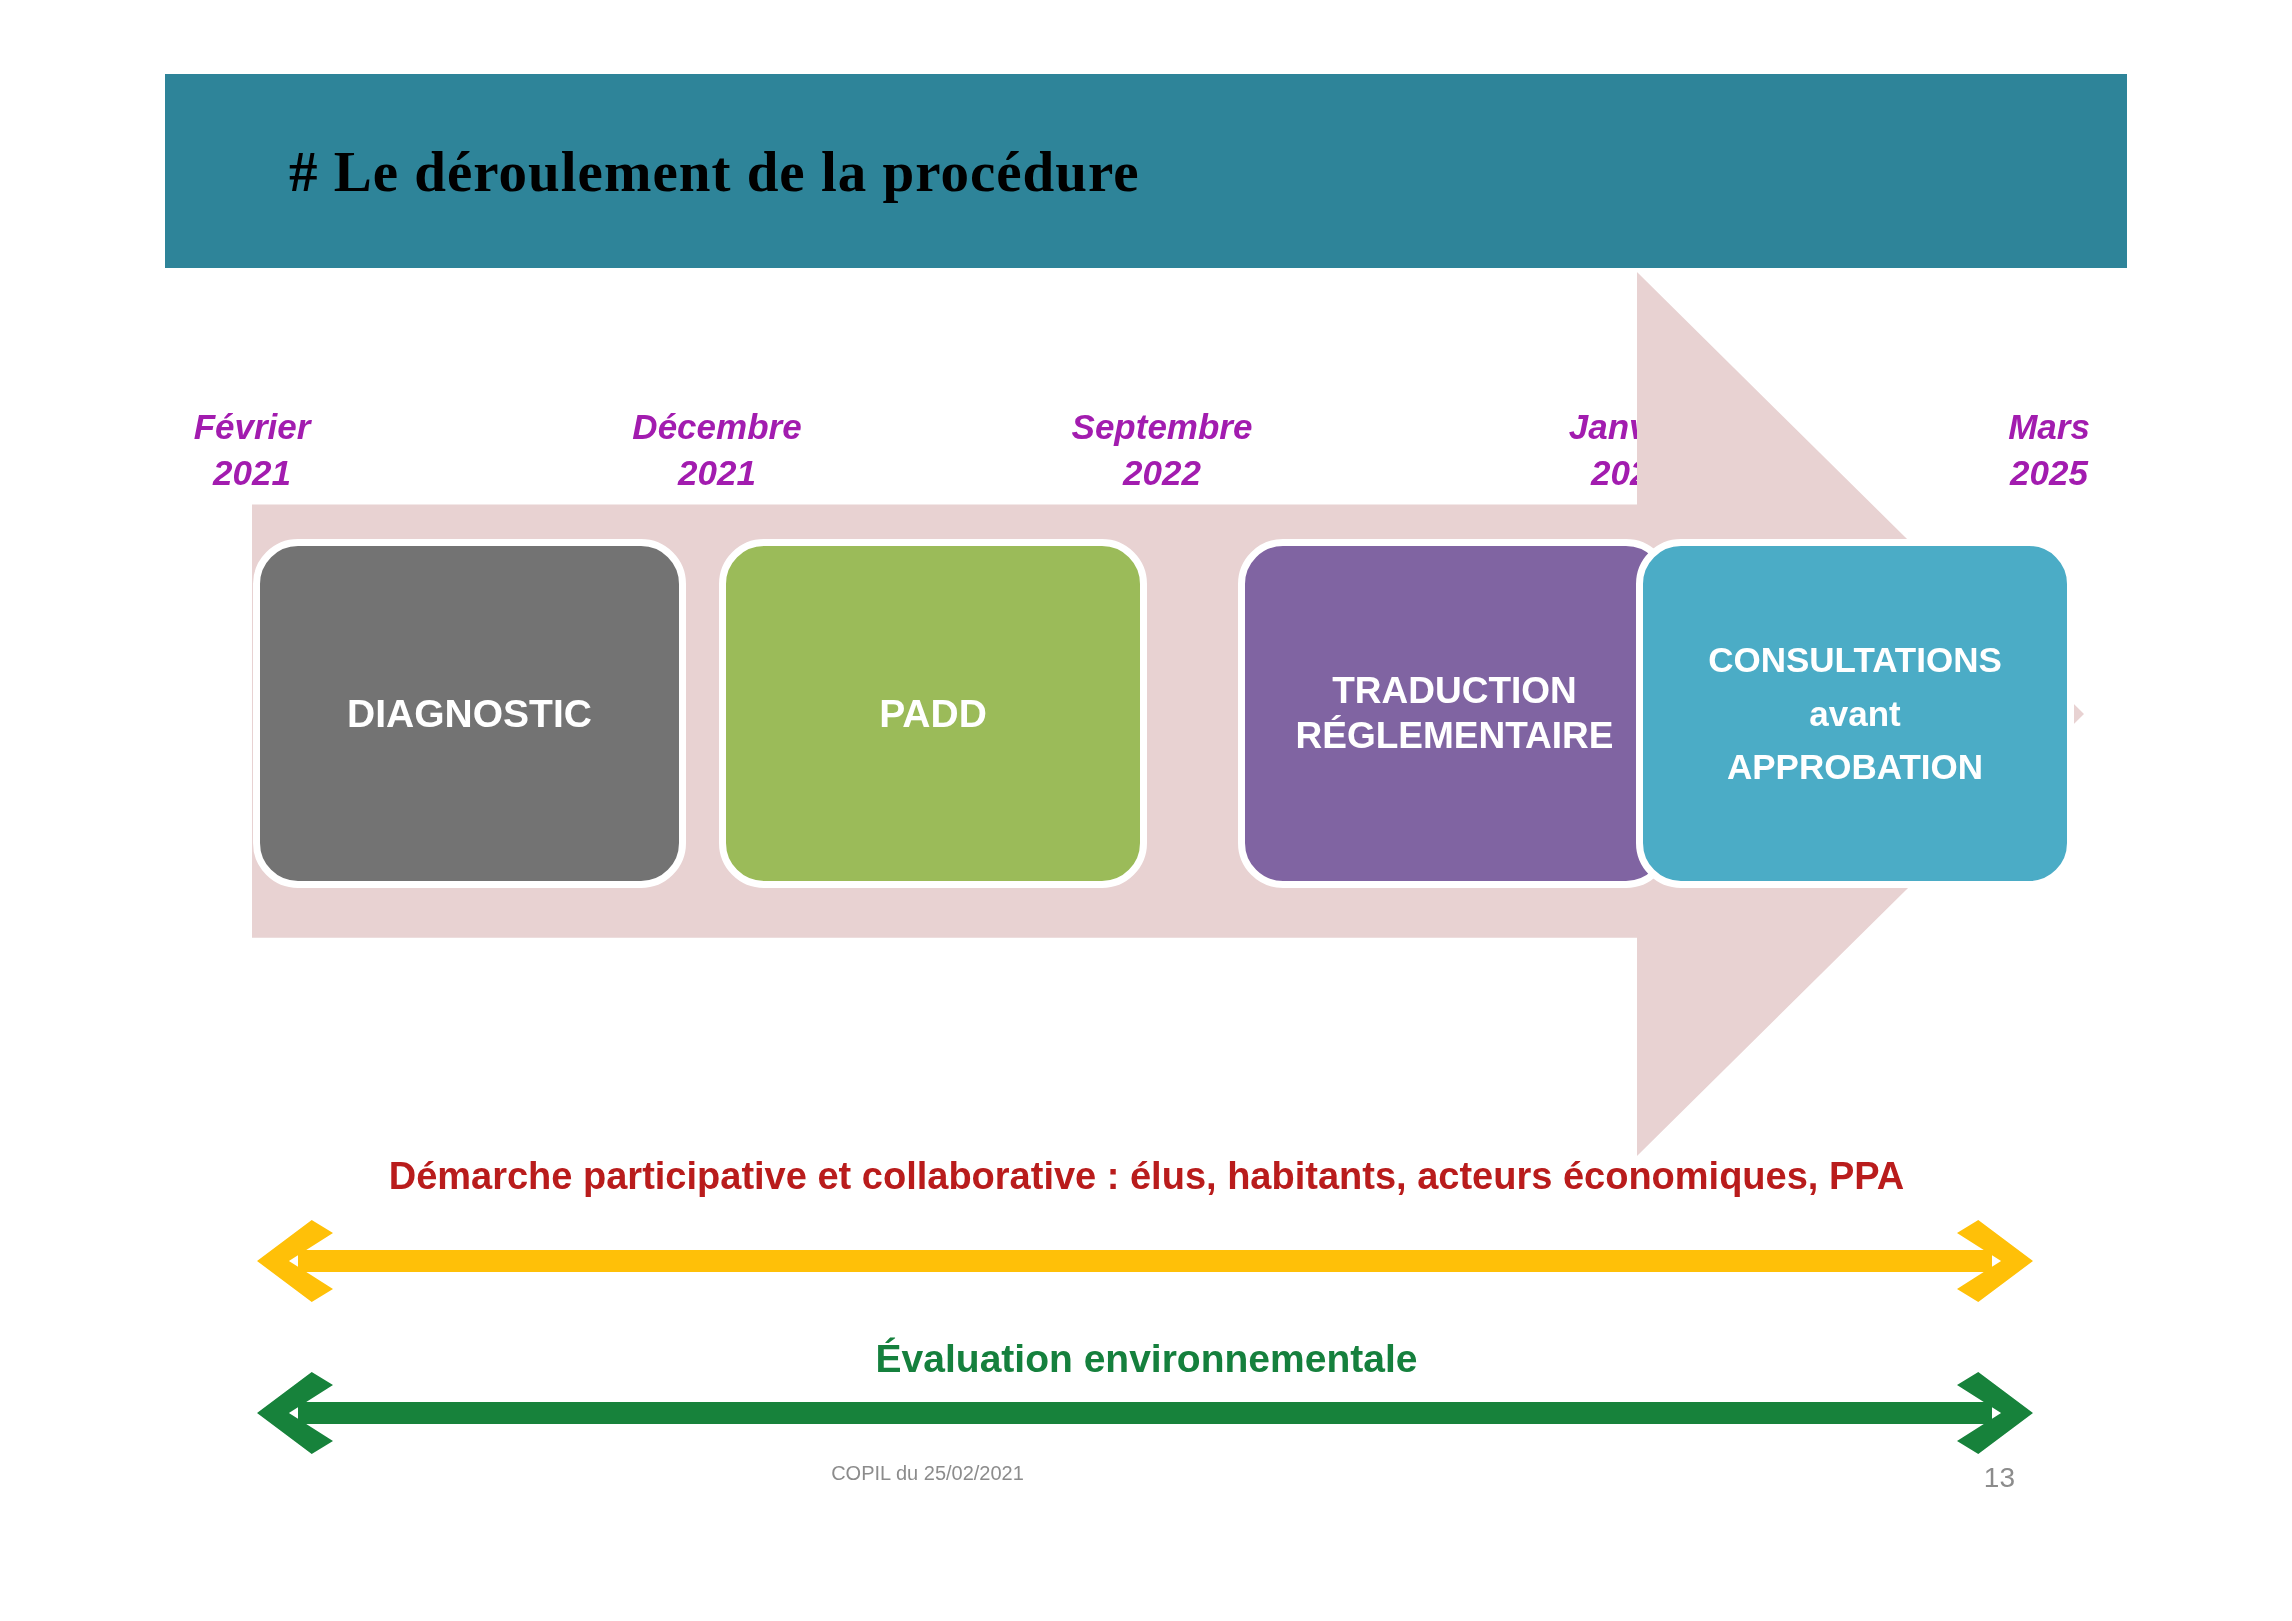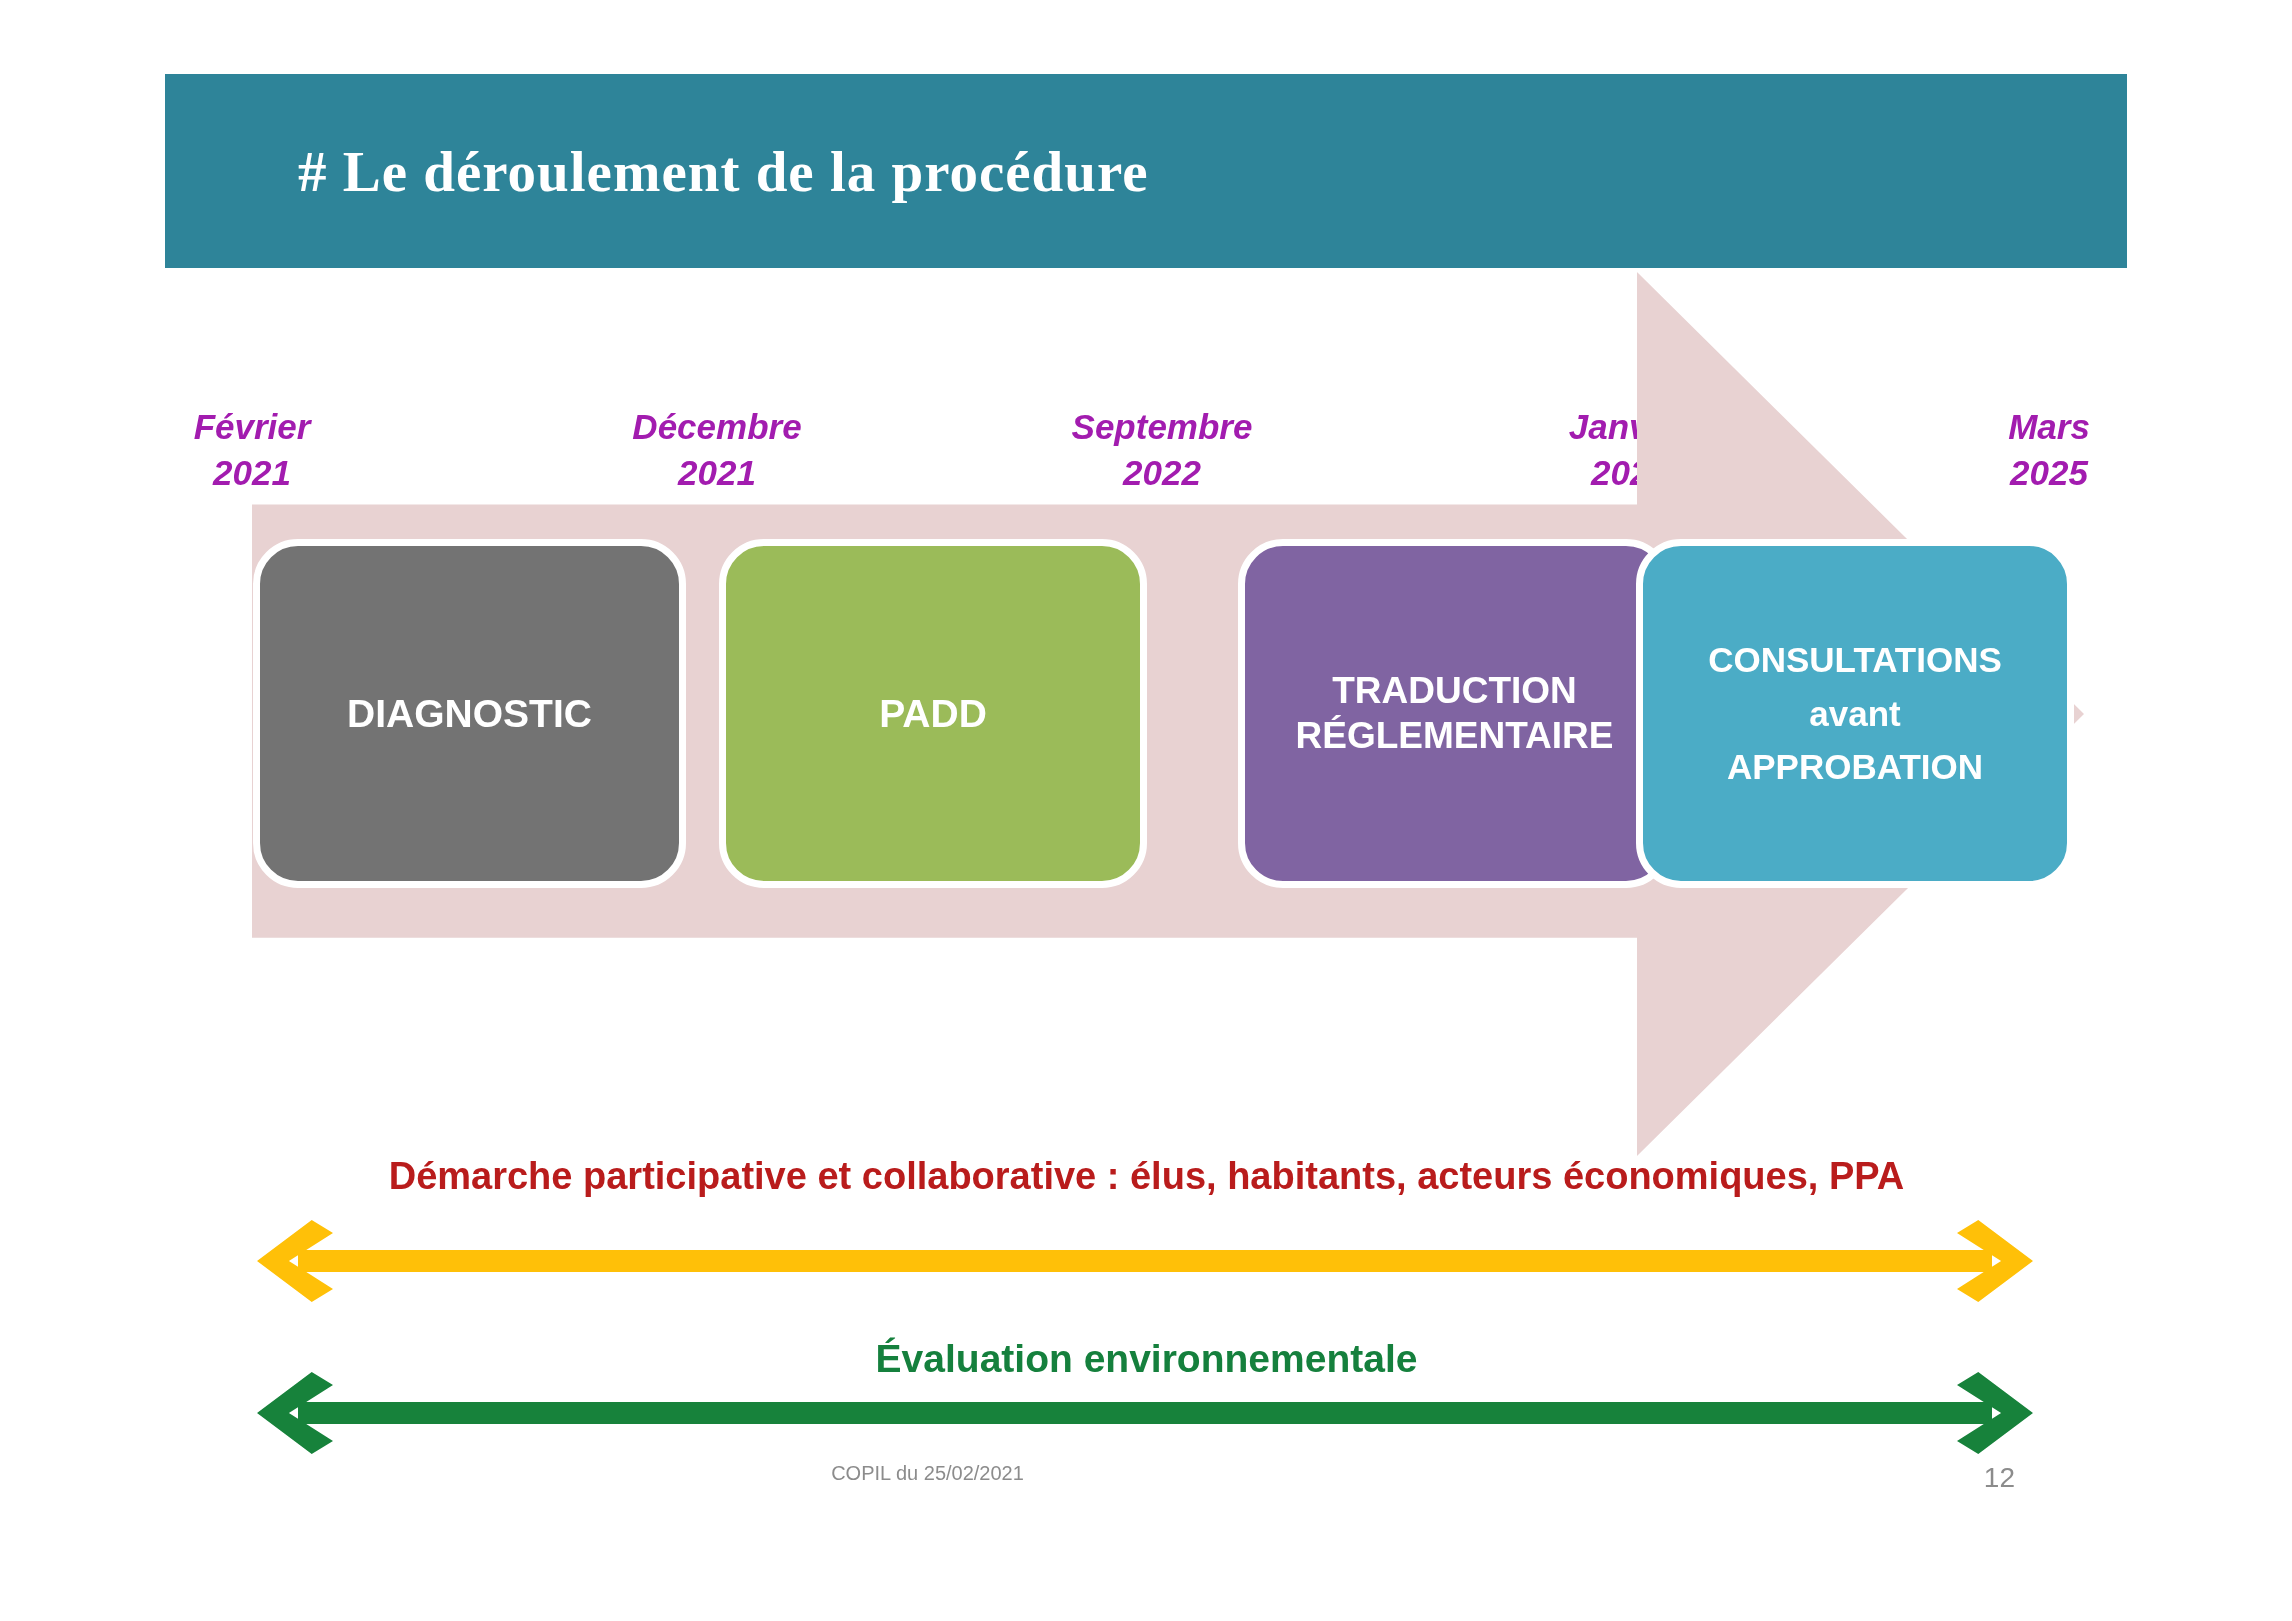"# Le déroulement de la" .title { color: #ffffff -> #000000; margin: 17px -> 8px }
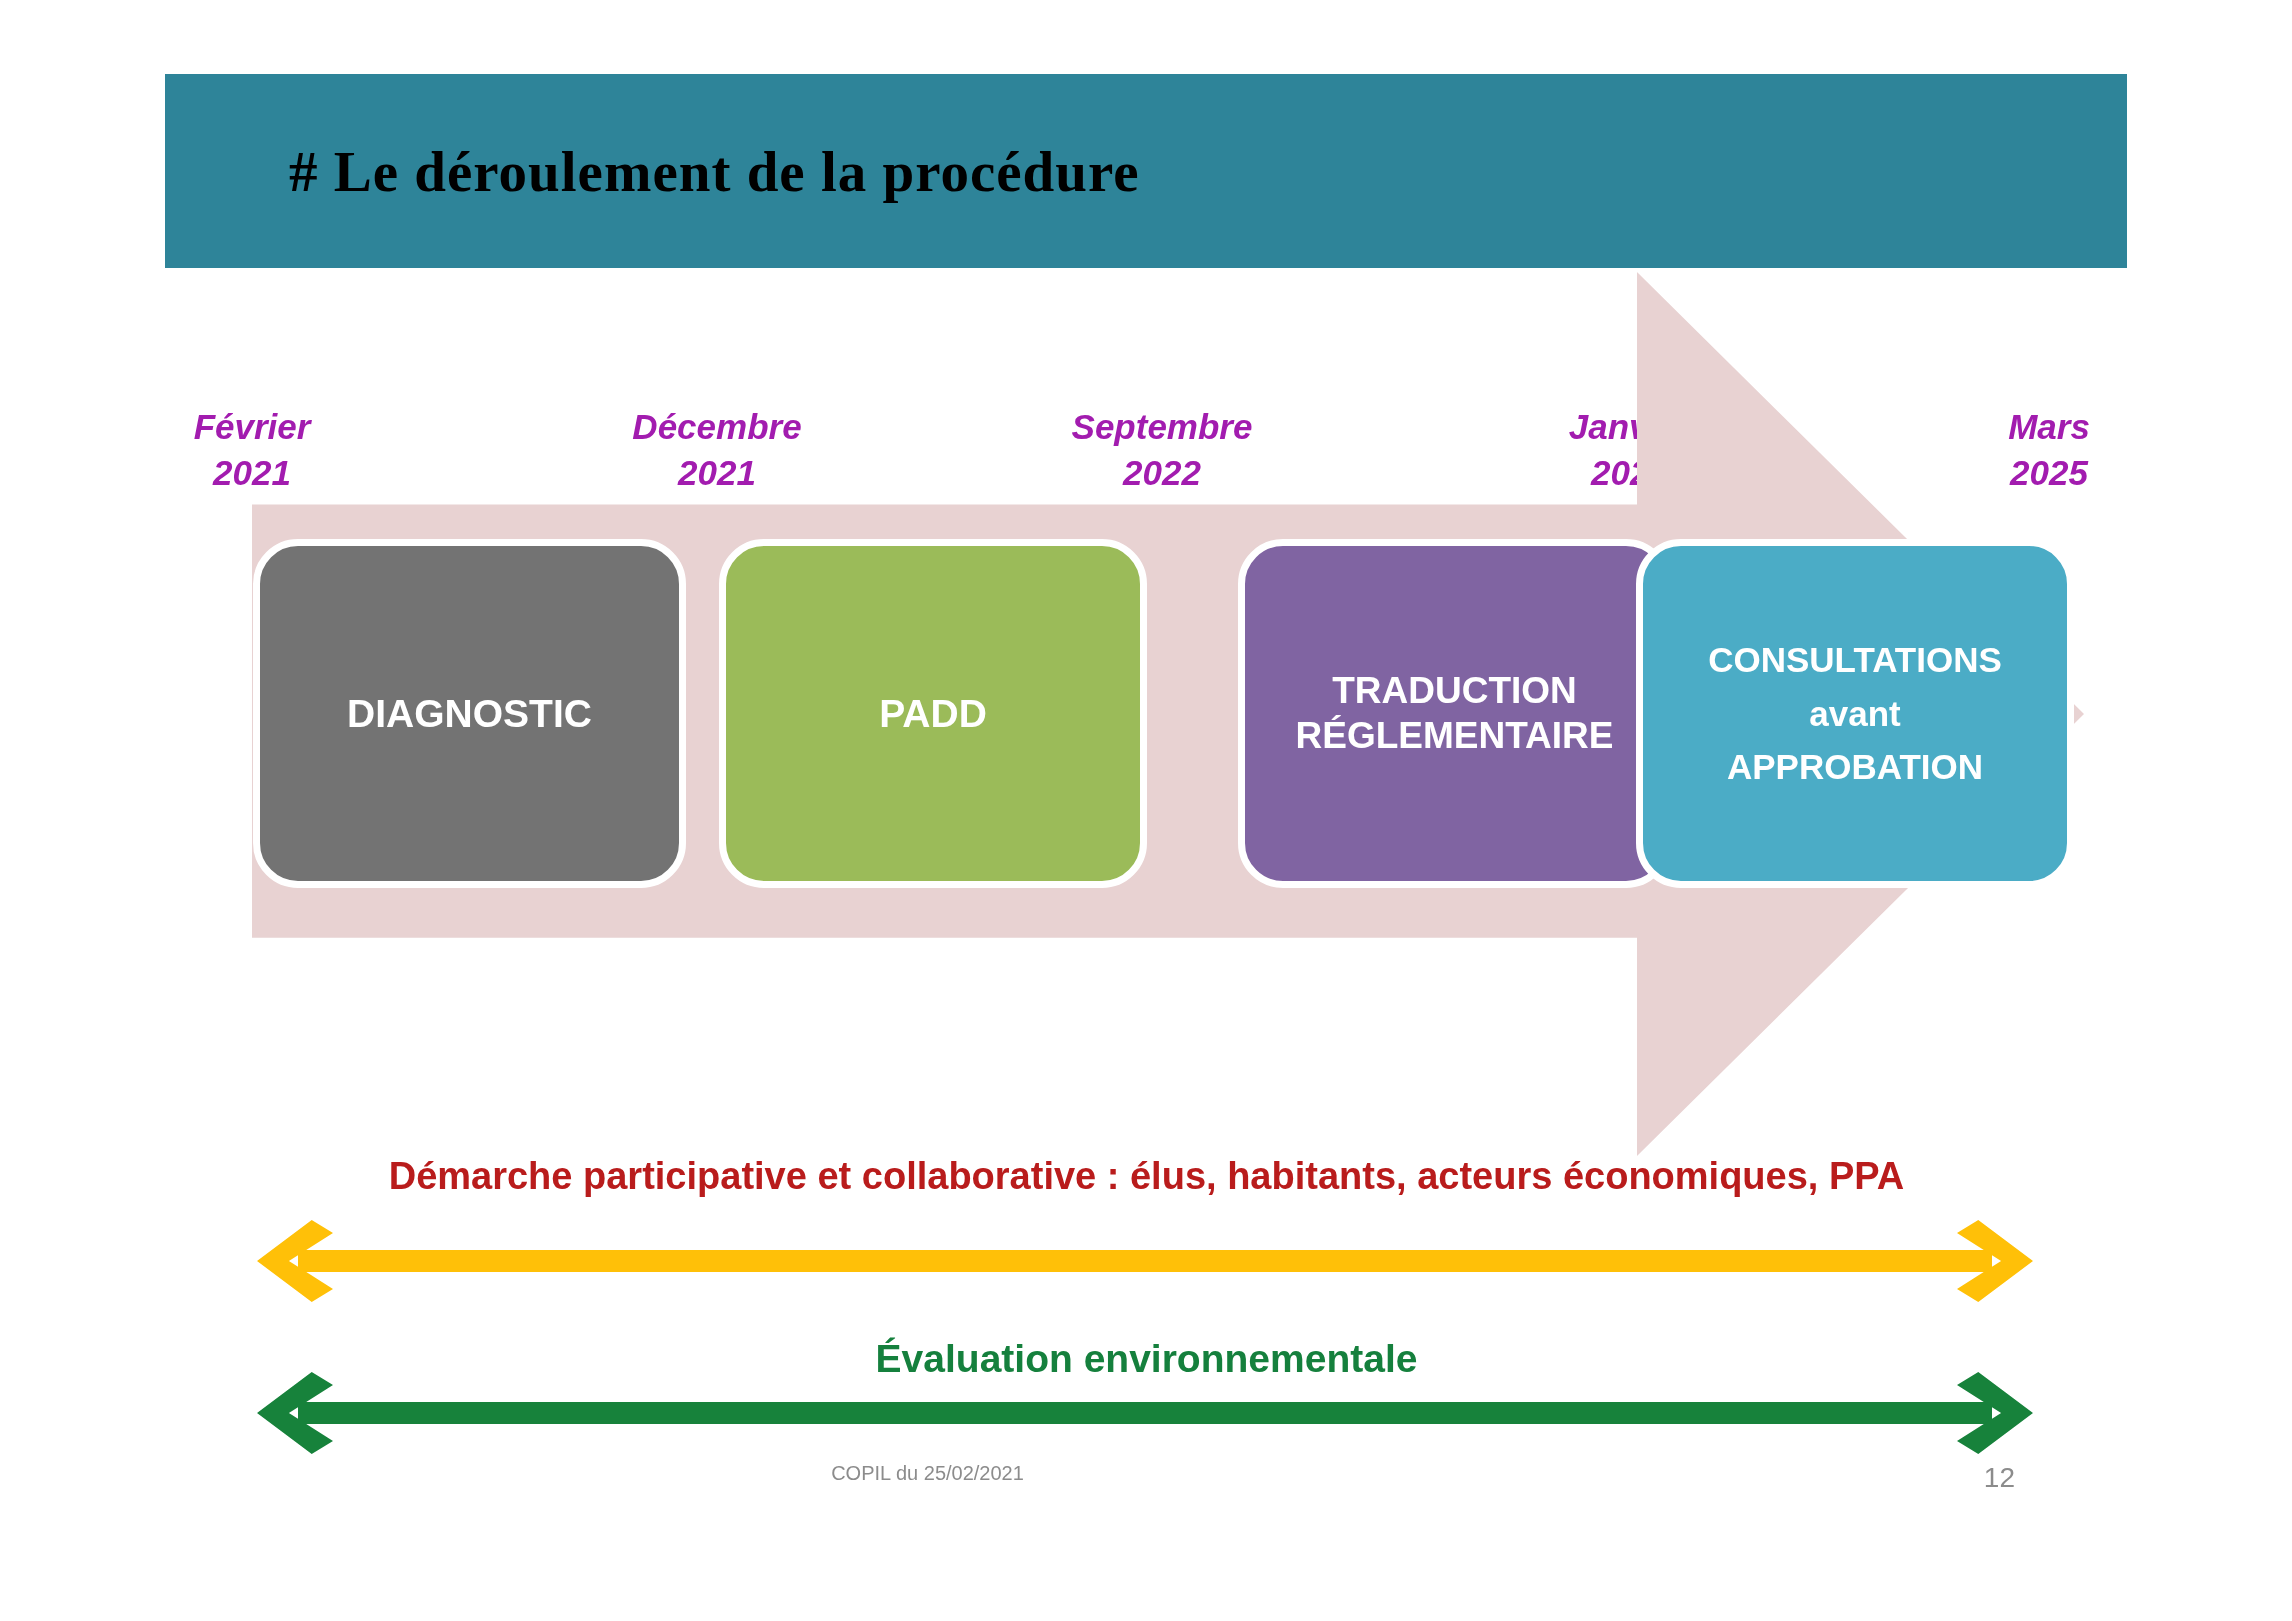"12" div.page-num { text: 12 -> 13 }
